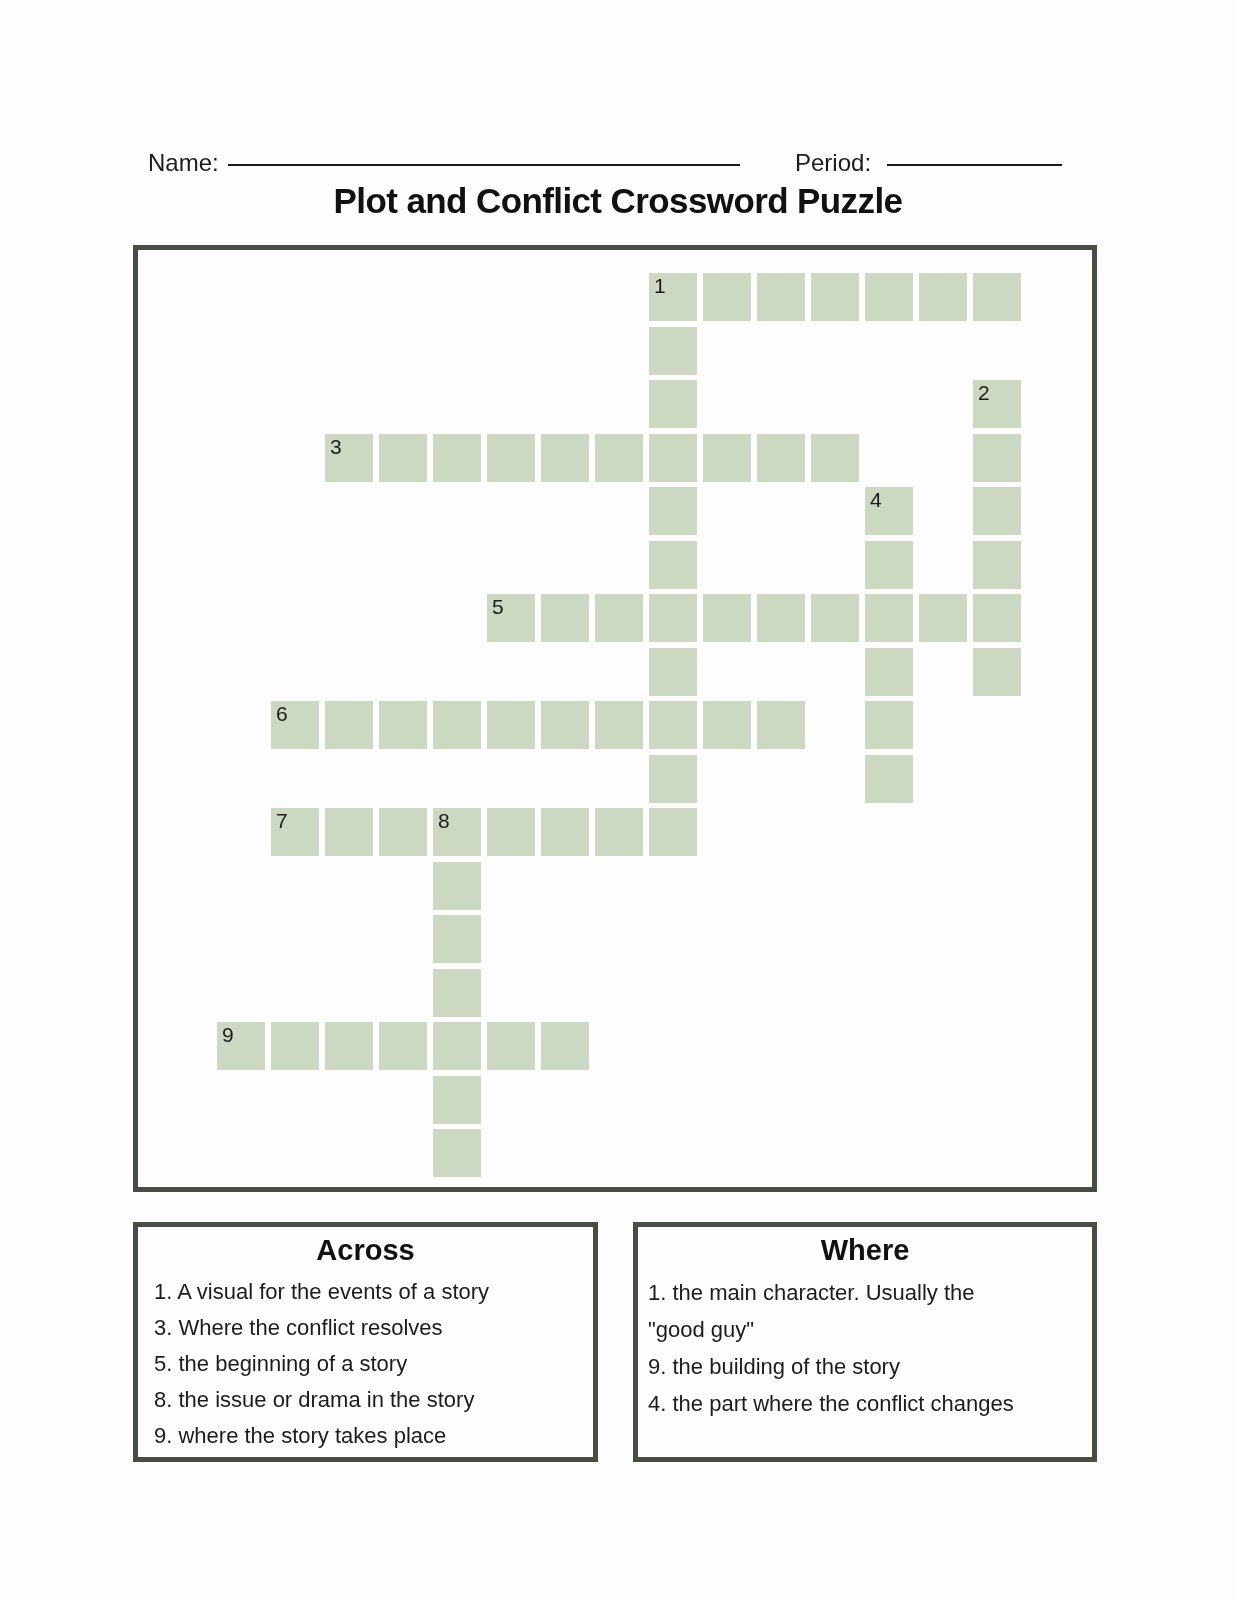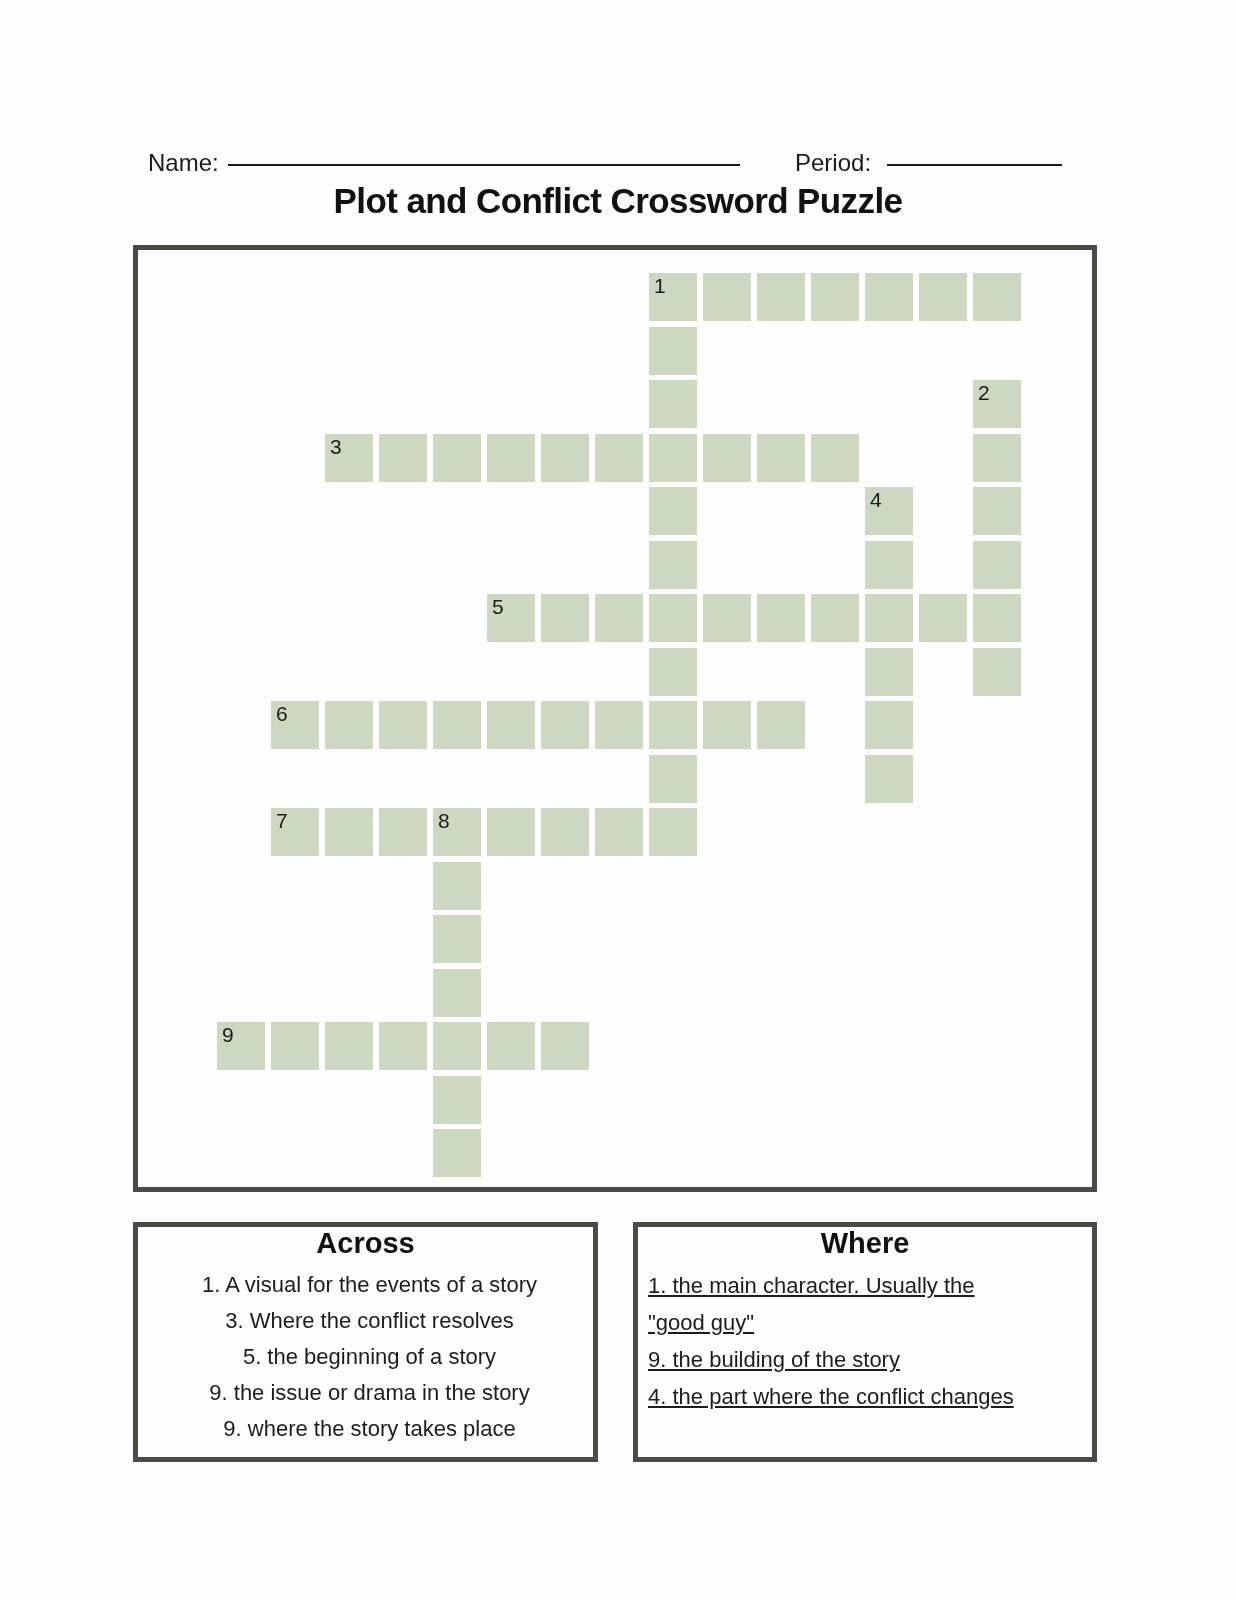"Across" .clue-box h2 { margin-top: 0 -> 7px }
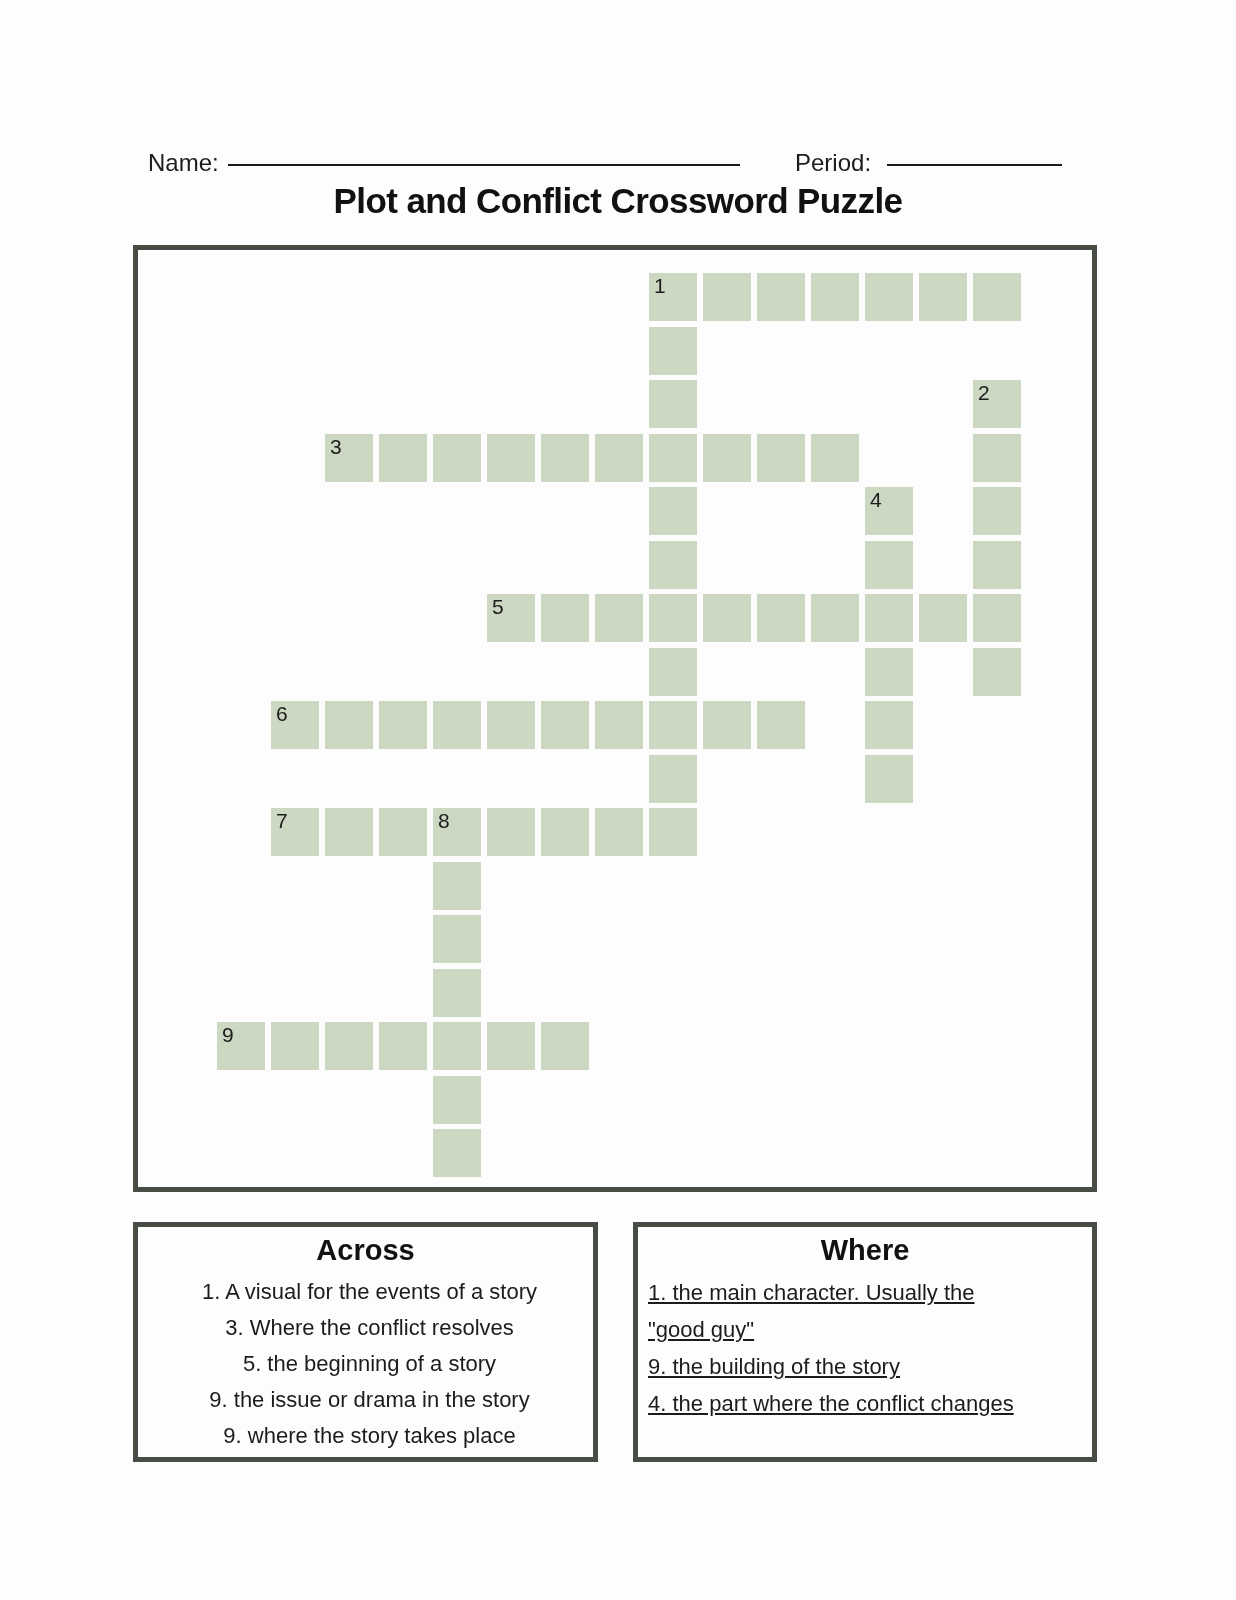"1. A visual for the" .clue-box.across ul { text-align: center -> none }
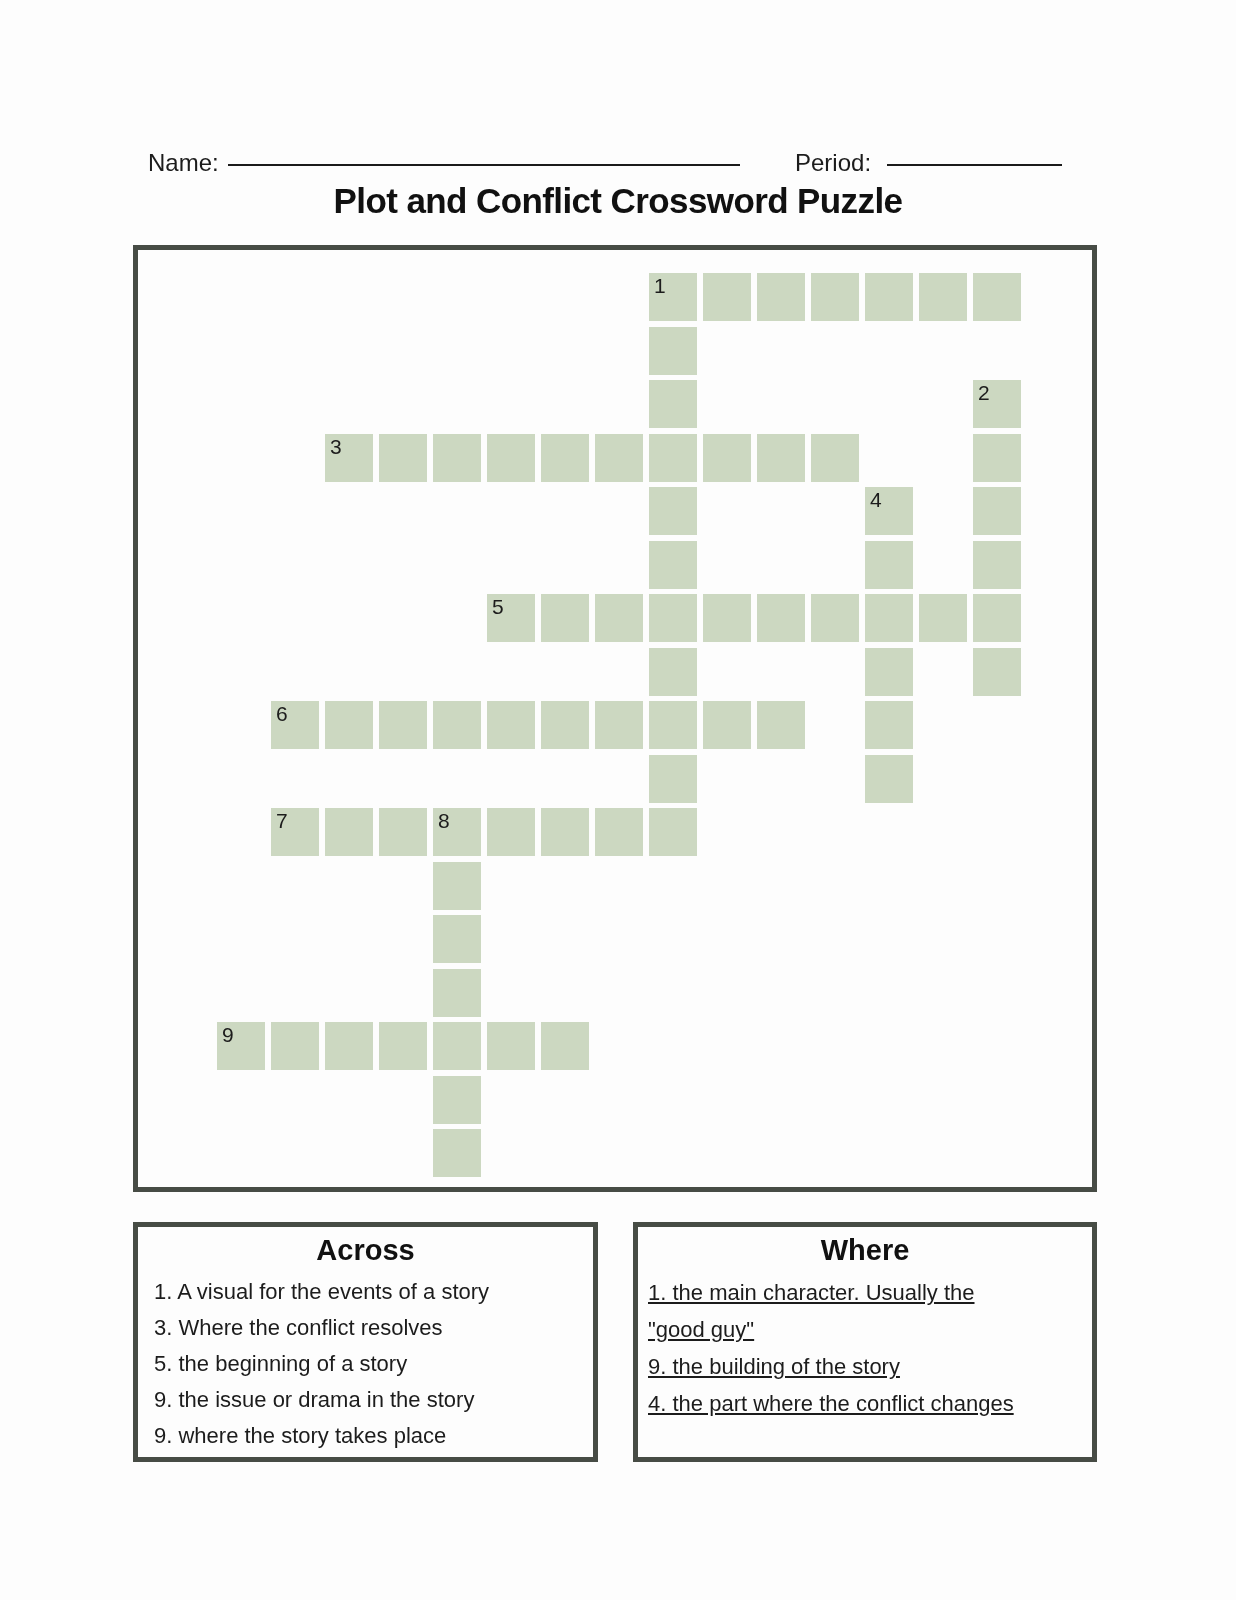"1. the main character. Usually" .clue-box.down li { text-decoration: underline -> none }
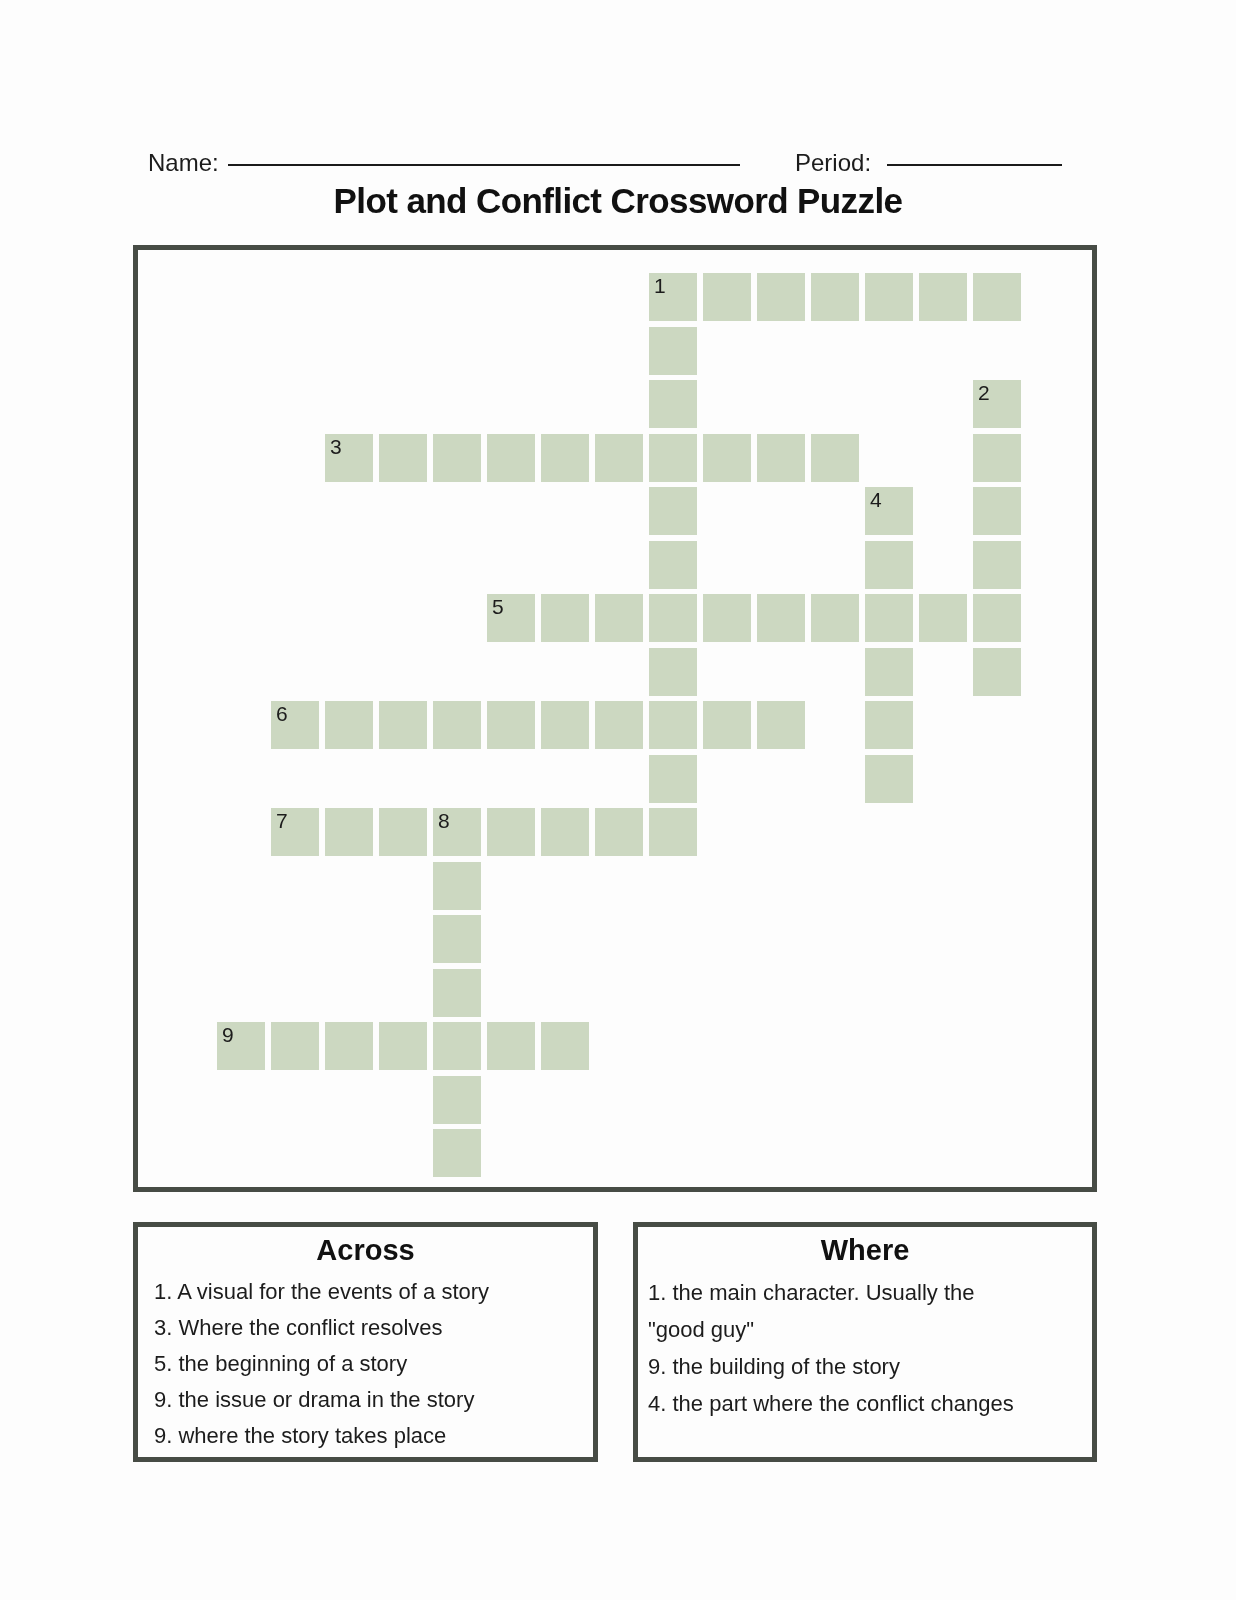"9. the issue or drama" li { text: 9 -> 8 }
